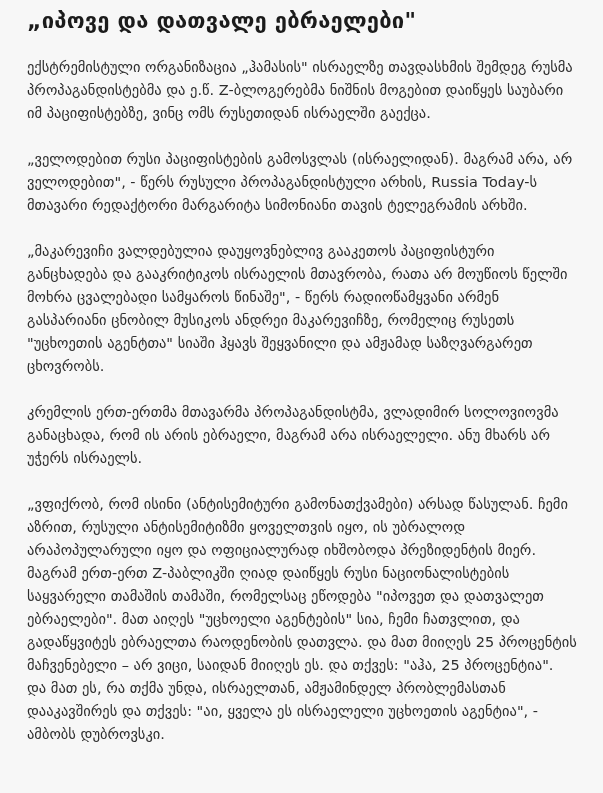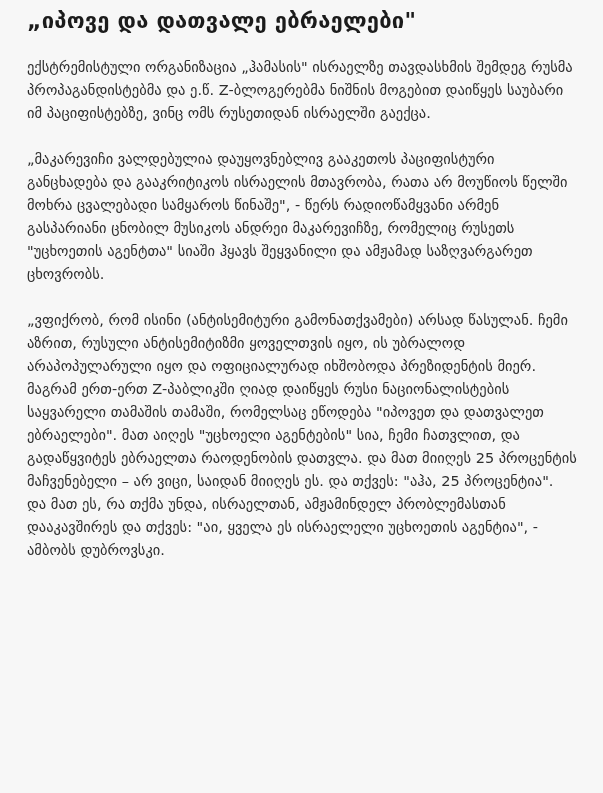"„ველოდებით რუსი პაციფისტების გამოსვლას" p.article-paragraph { html: none -> <p>„ველოდებით რუსი პაციფისტების გამოსვლას (ისრაელიდან). მაგრამ არა, არ ველოდებით", - წერს რუსული პროპაგანდისტული არხის, Russia Today-ს მთავარი რედაქტორი მარგარიტა სიმონიანი თავის ტელეგრამის არხში.</p> }
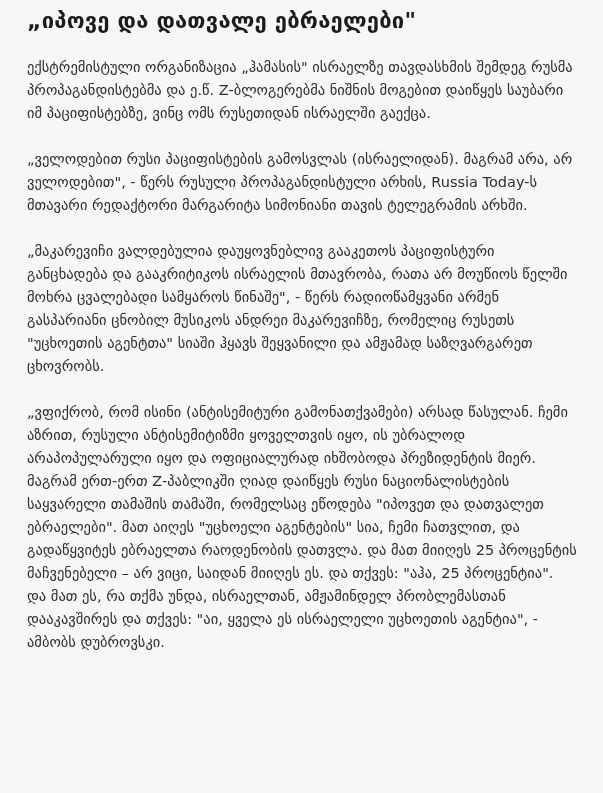"კრემლის ერთ-ერთმა მთავარმა" p.article-paragraph { html: none -> <p>კრემლის ერთ-ერთმა მთავარმა პროპაგანდისტმა, ვლადიმირ სოლოვიოვმა განაცხადა, რომ ის არის ებრაელი, მაგრამ არა ისრაელელი. ანუ მხარს არ უჭერს ისრაელს.</p> }
